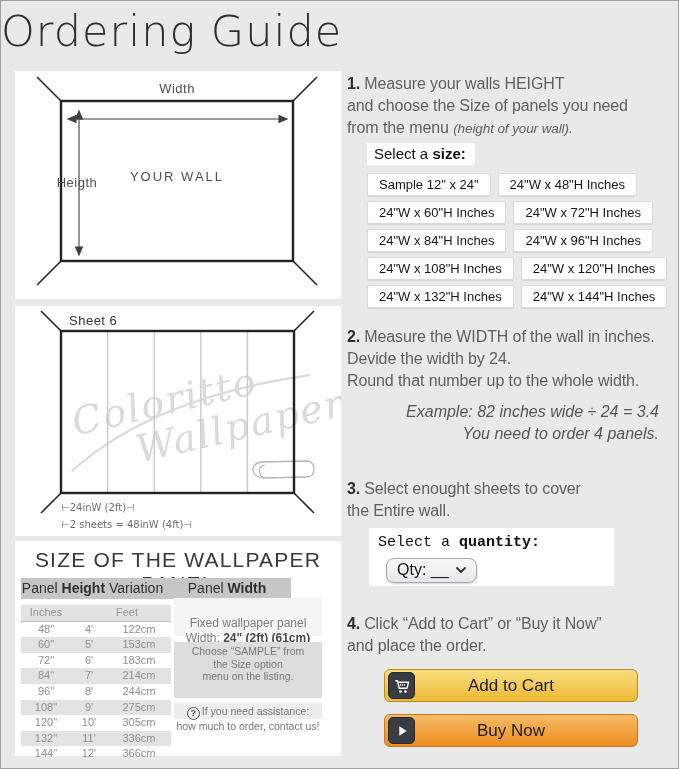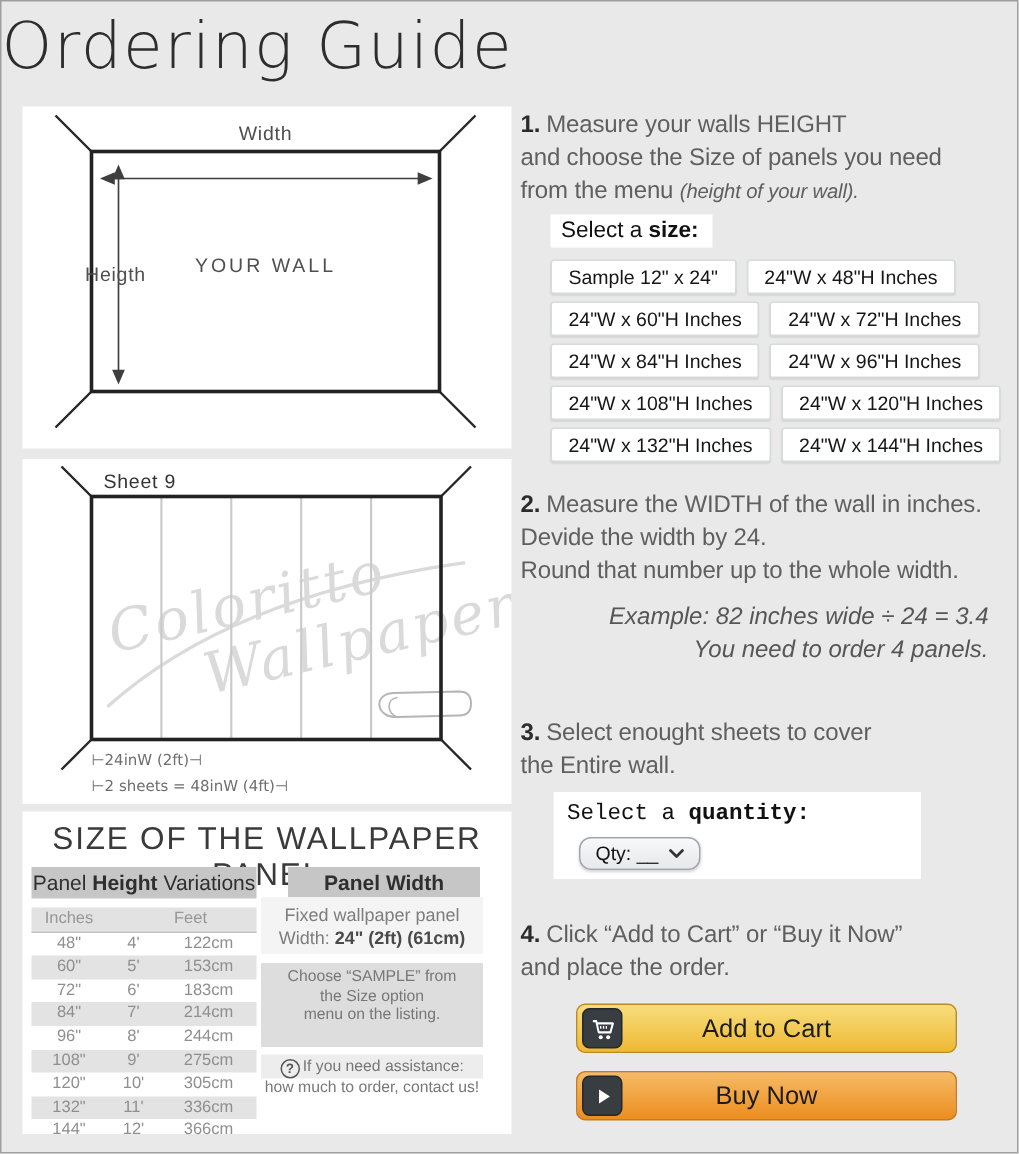"Sheet 9" div.diag-label { text: 9 -> 6 }
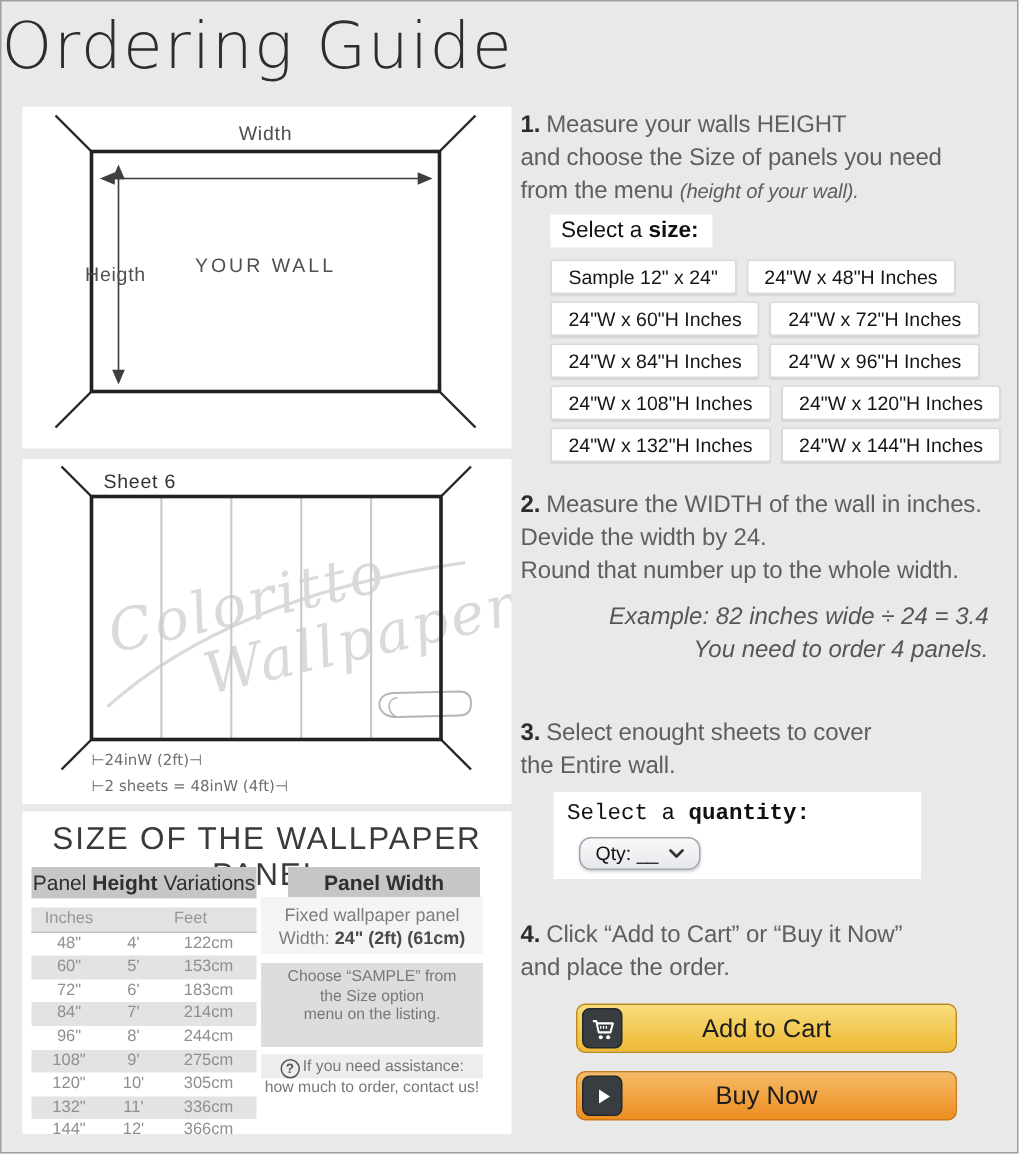"Qty: __" .qty-pill { font-size: 13px -> 16px }
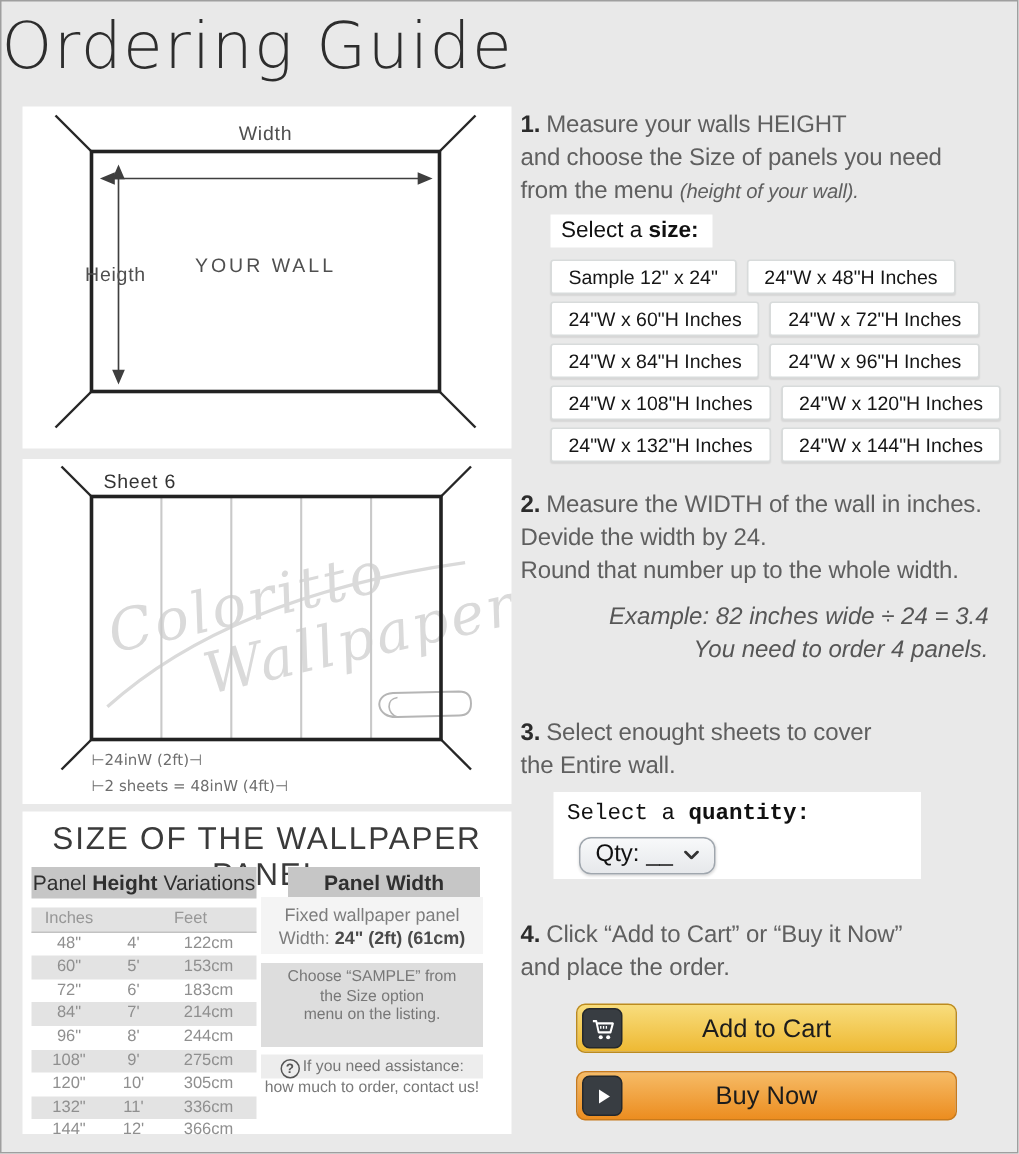"Panel Width" #hdr-right { font-weight: bold -> none; left: 177px -> 148px }
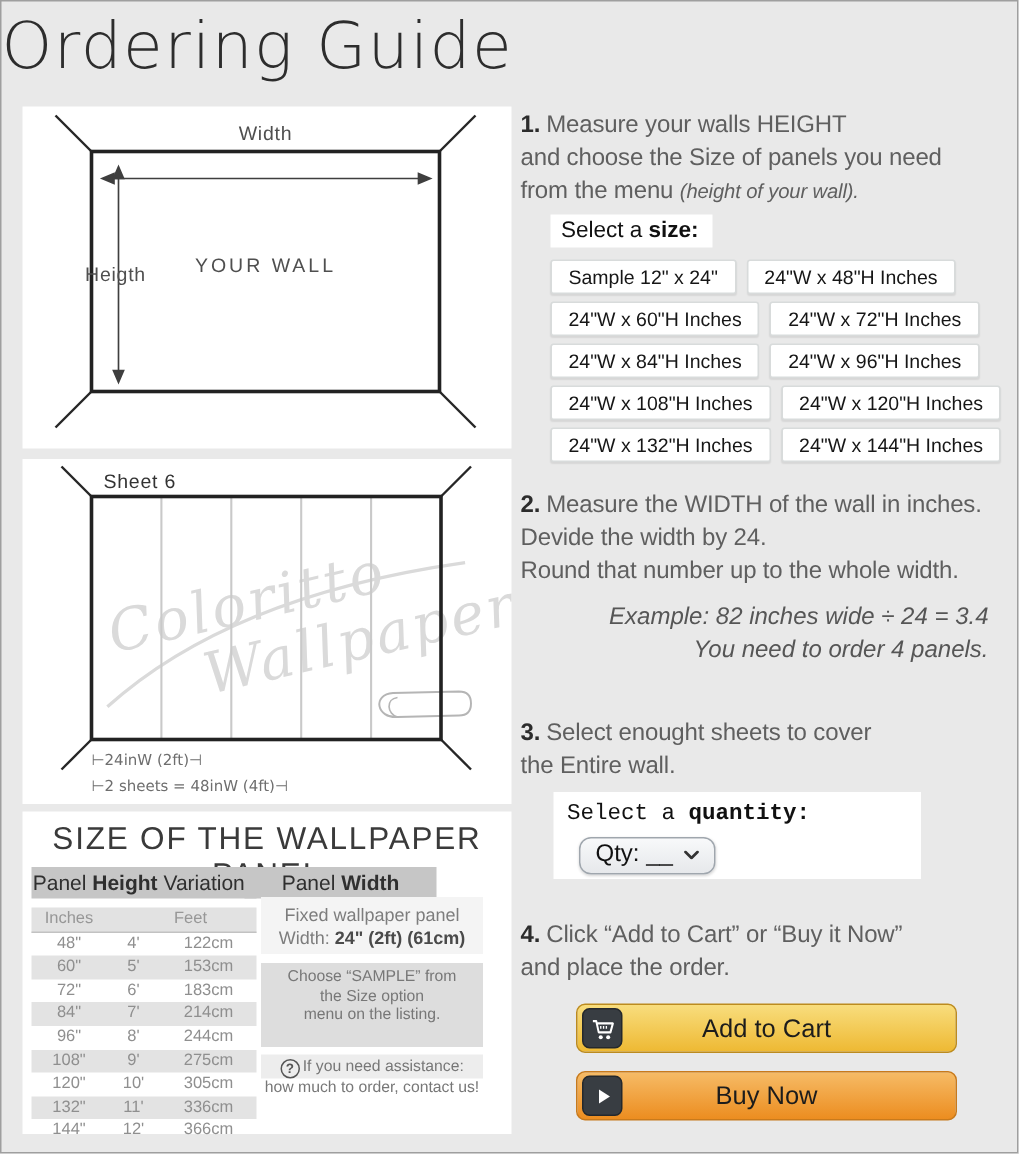"Fixed wallpaper panel" #fixed-note { padding-top: 5px -> 18px }
